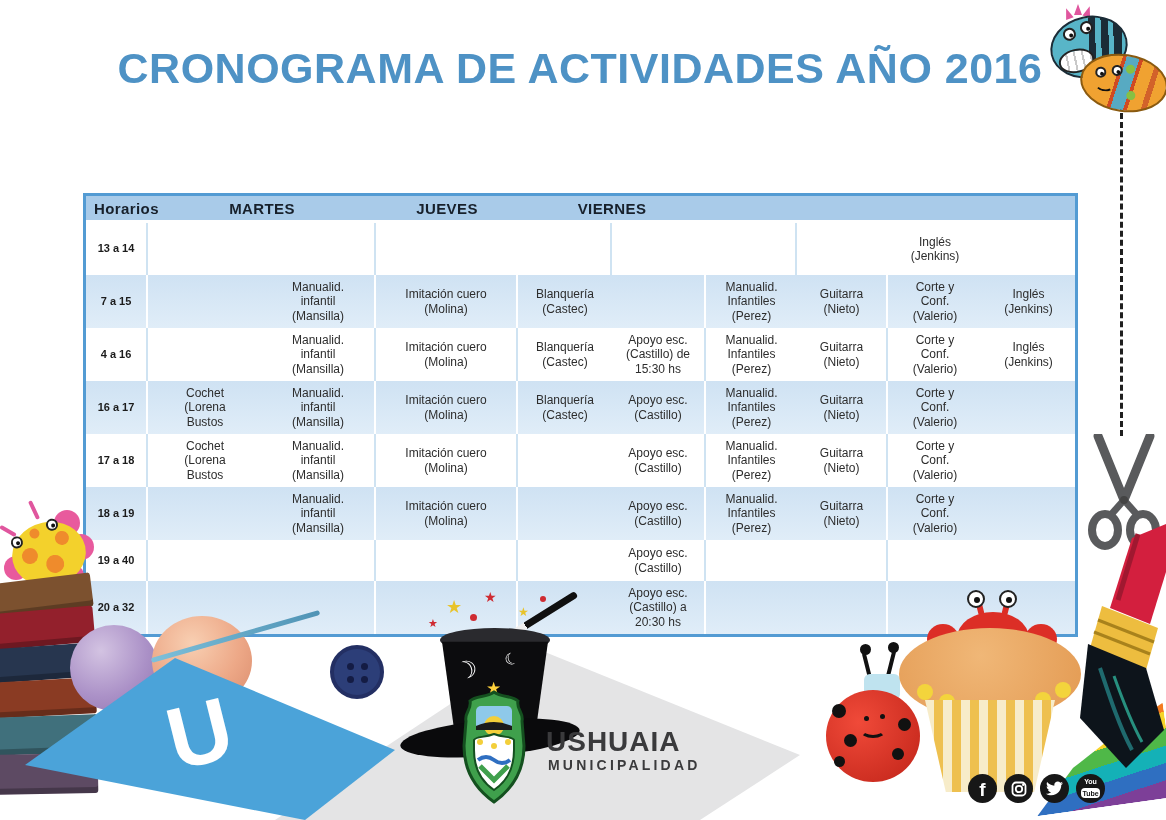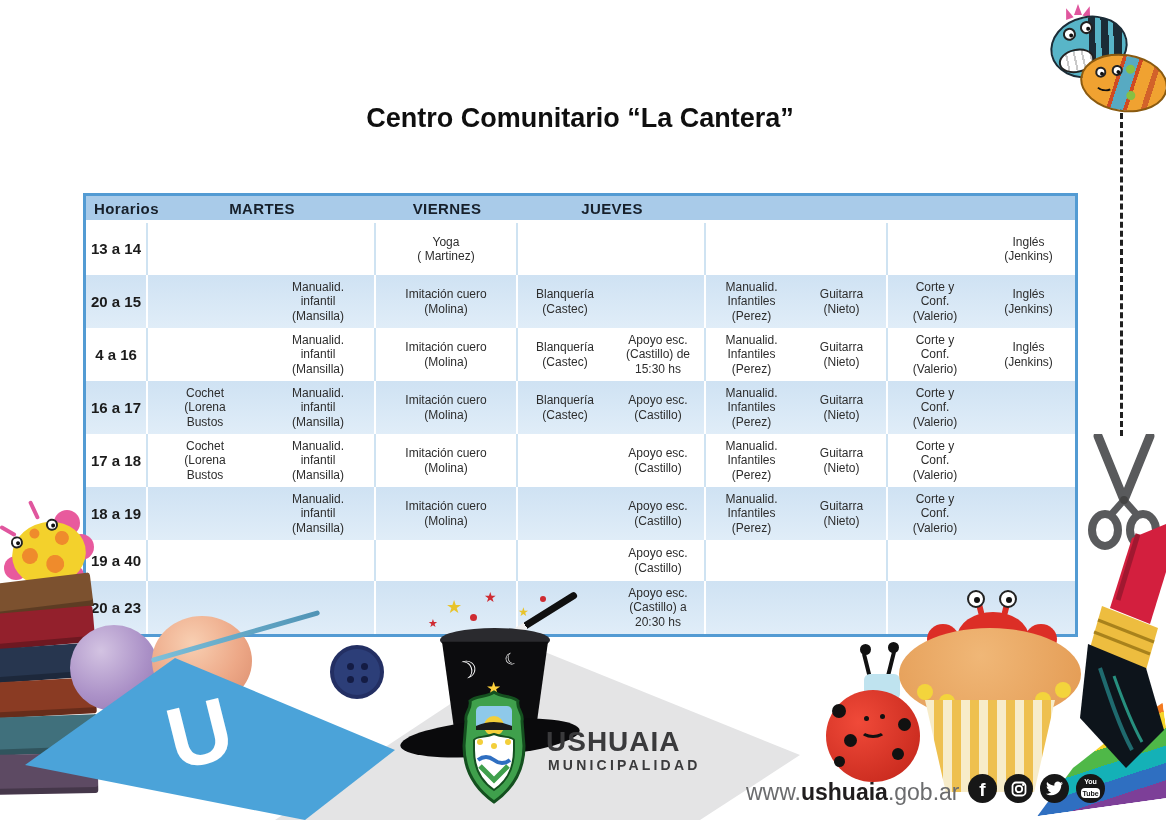"CRONOGRAMA DE ACTIVIDADES AÑO 2016" div.title { html: none -> <div>CRONOGRAMA DE ACTIVIDADES AÑO 2016</div> }
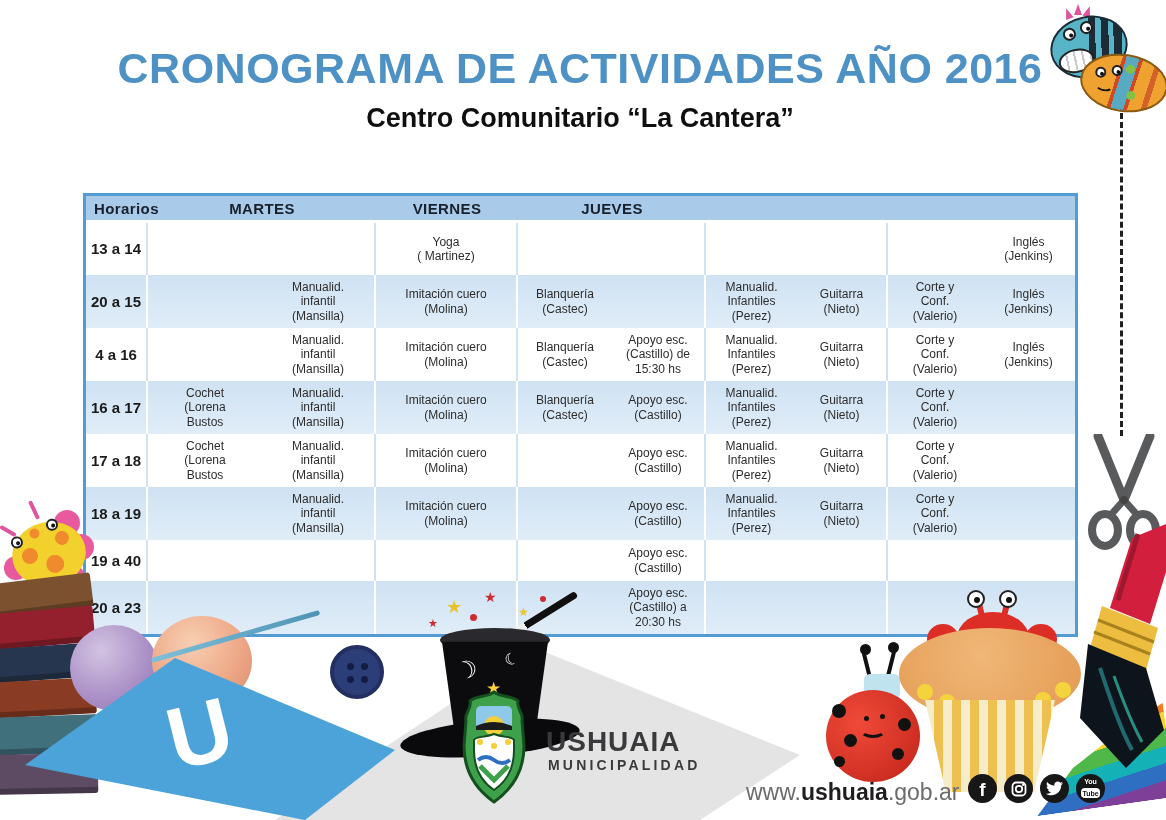"Centro Comunitario “La Cantera”" div.subtitle { html: <div>Centro Comunitario “La Cantera”</div> -> none }
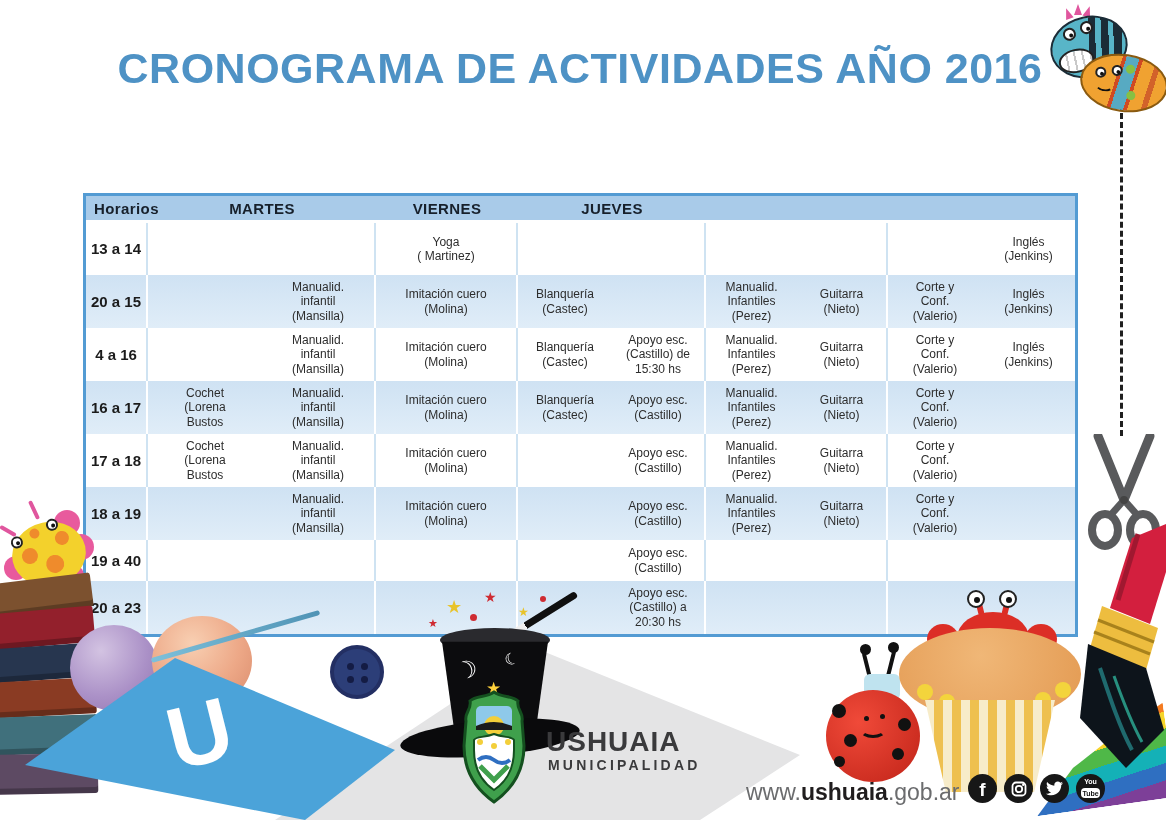"VIERNES" div.hcell { order: before "JUEVES" -> after "JUEVES" }
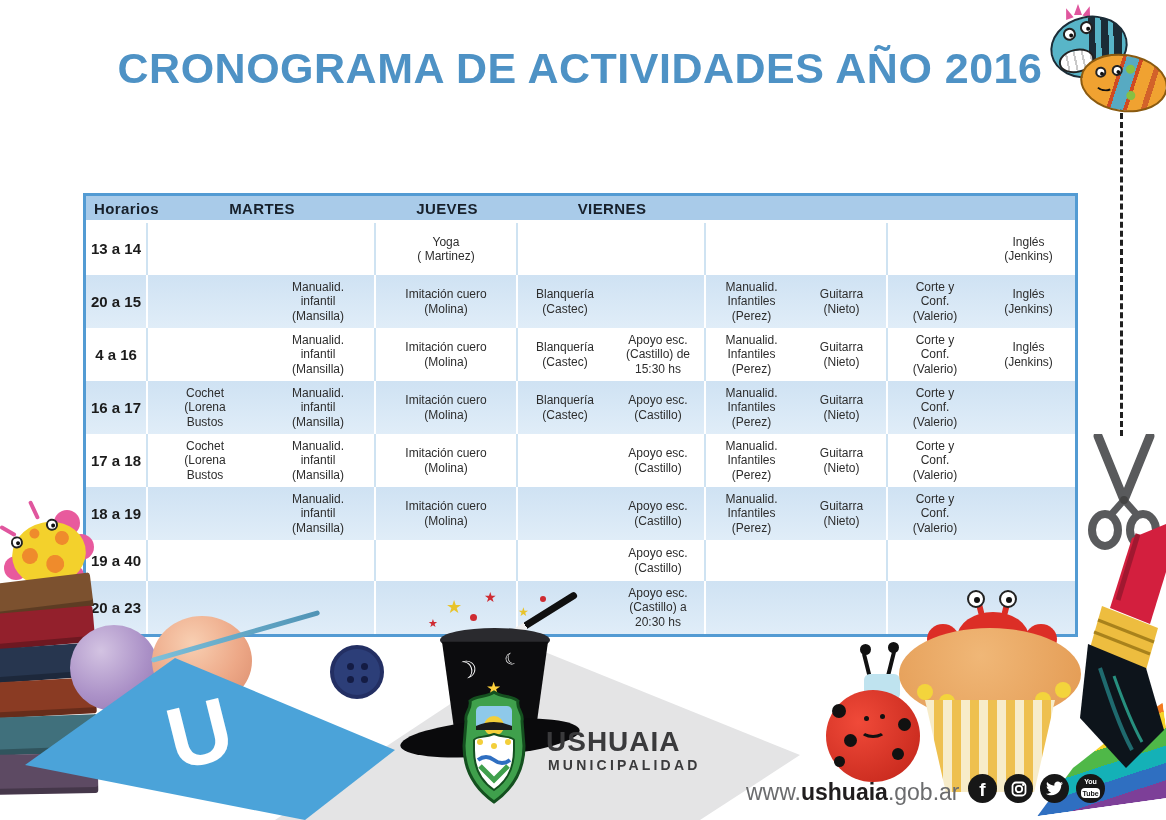"13 a 14" .time { font-size: 15px -> 11px }
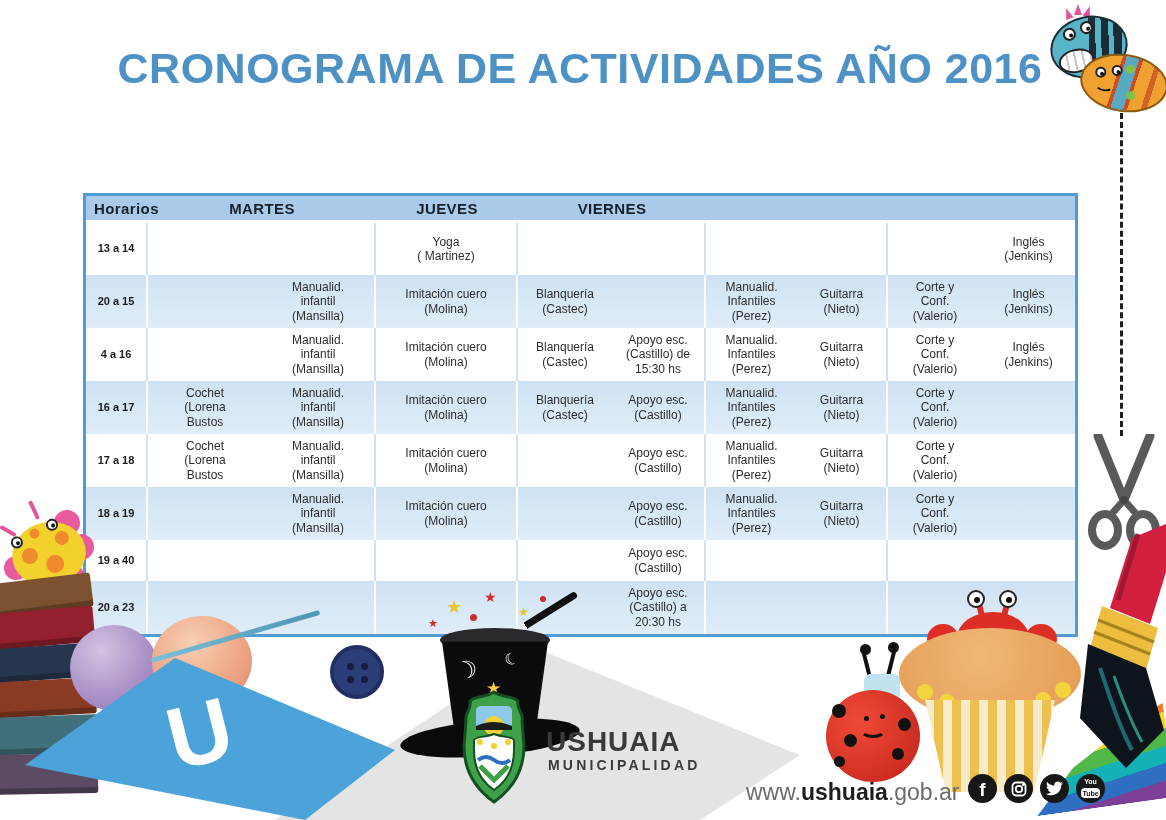"Yoga" div.cell { html: <div>Yoga ( Martinez)</div> -> none }
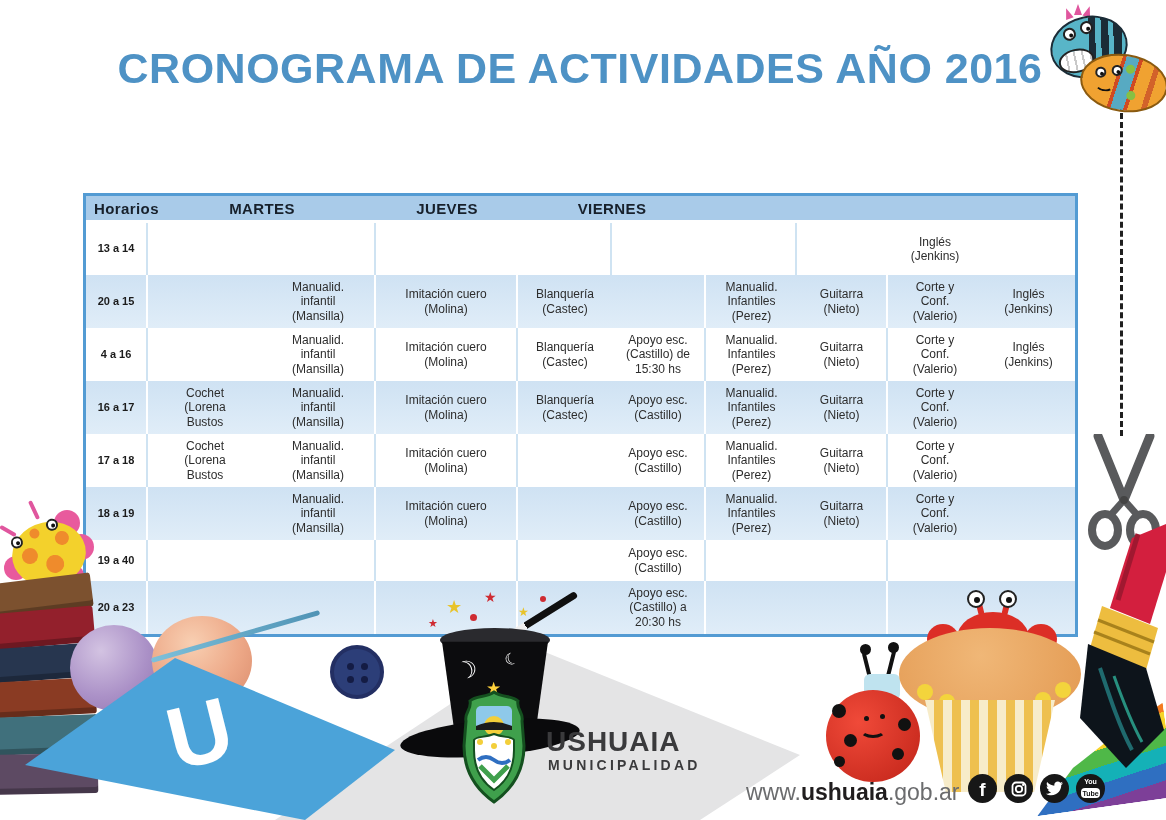"20 a 15" div.cell { text: 20 -> 7 }
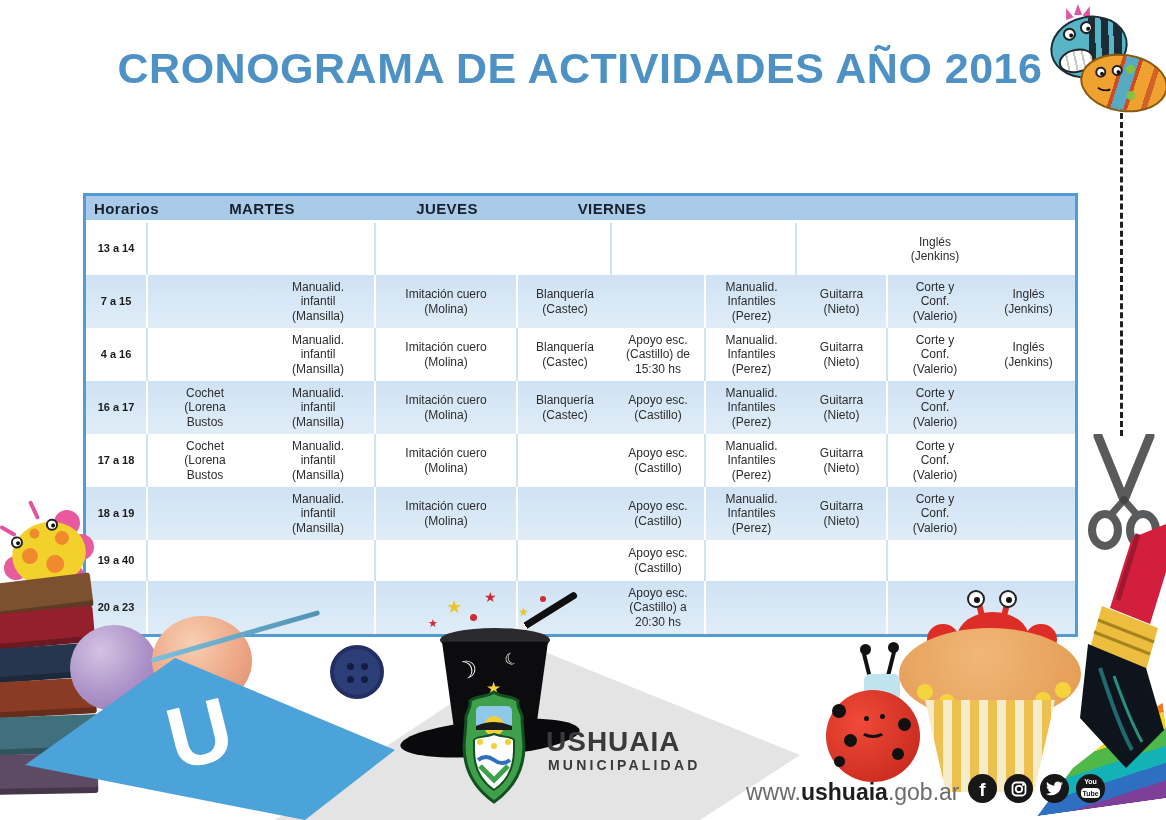"20 a 23" div.cell { text: 23 -> 32 }
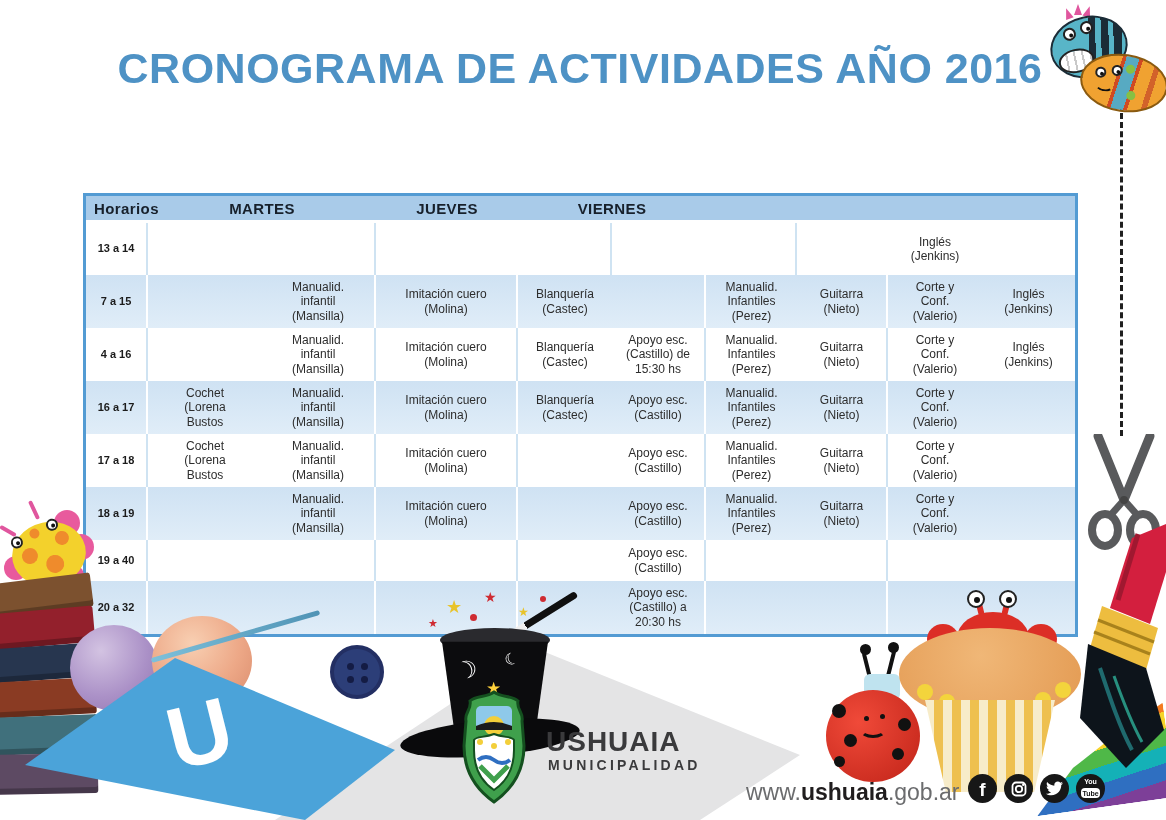"www.ushuaia.gob.ar" div.url { html: <div><span>www.</span><span>ushuaia</span><span>.gob.ar</span></div> -> none }
